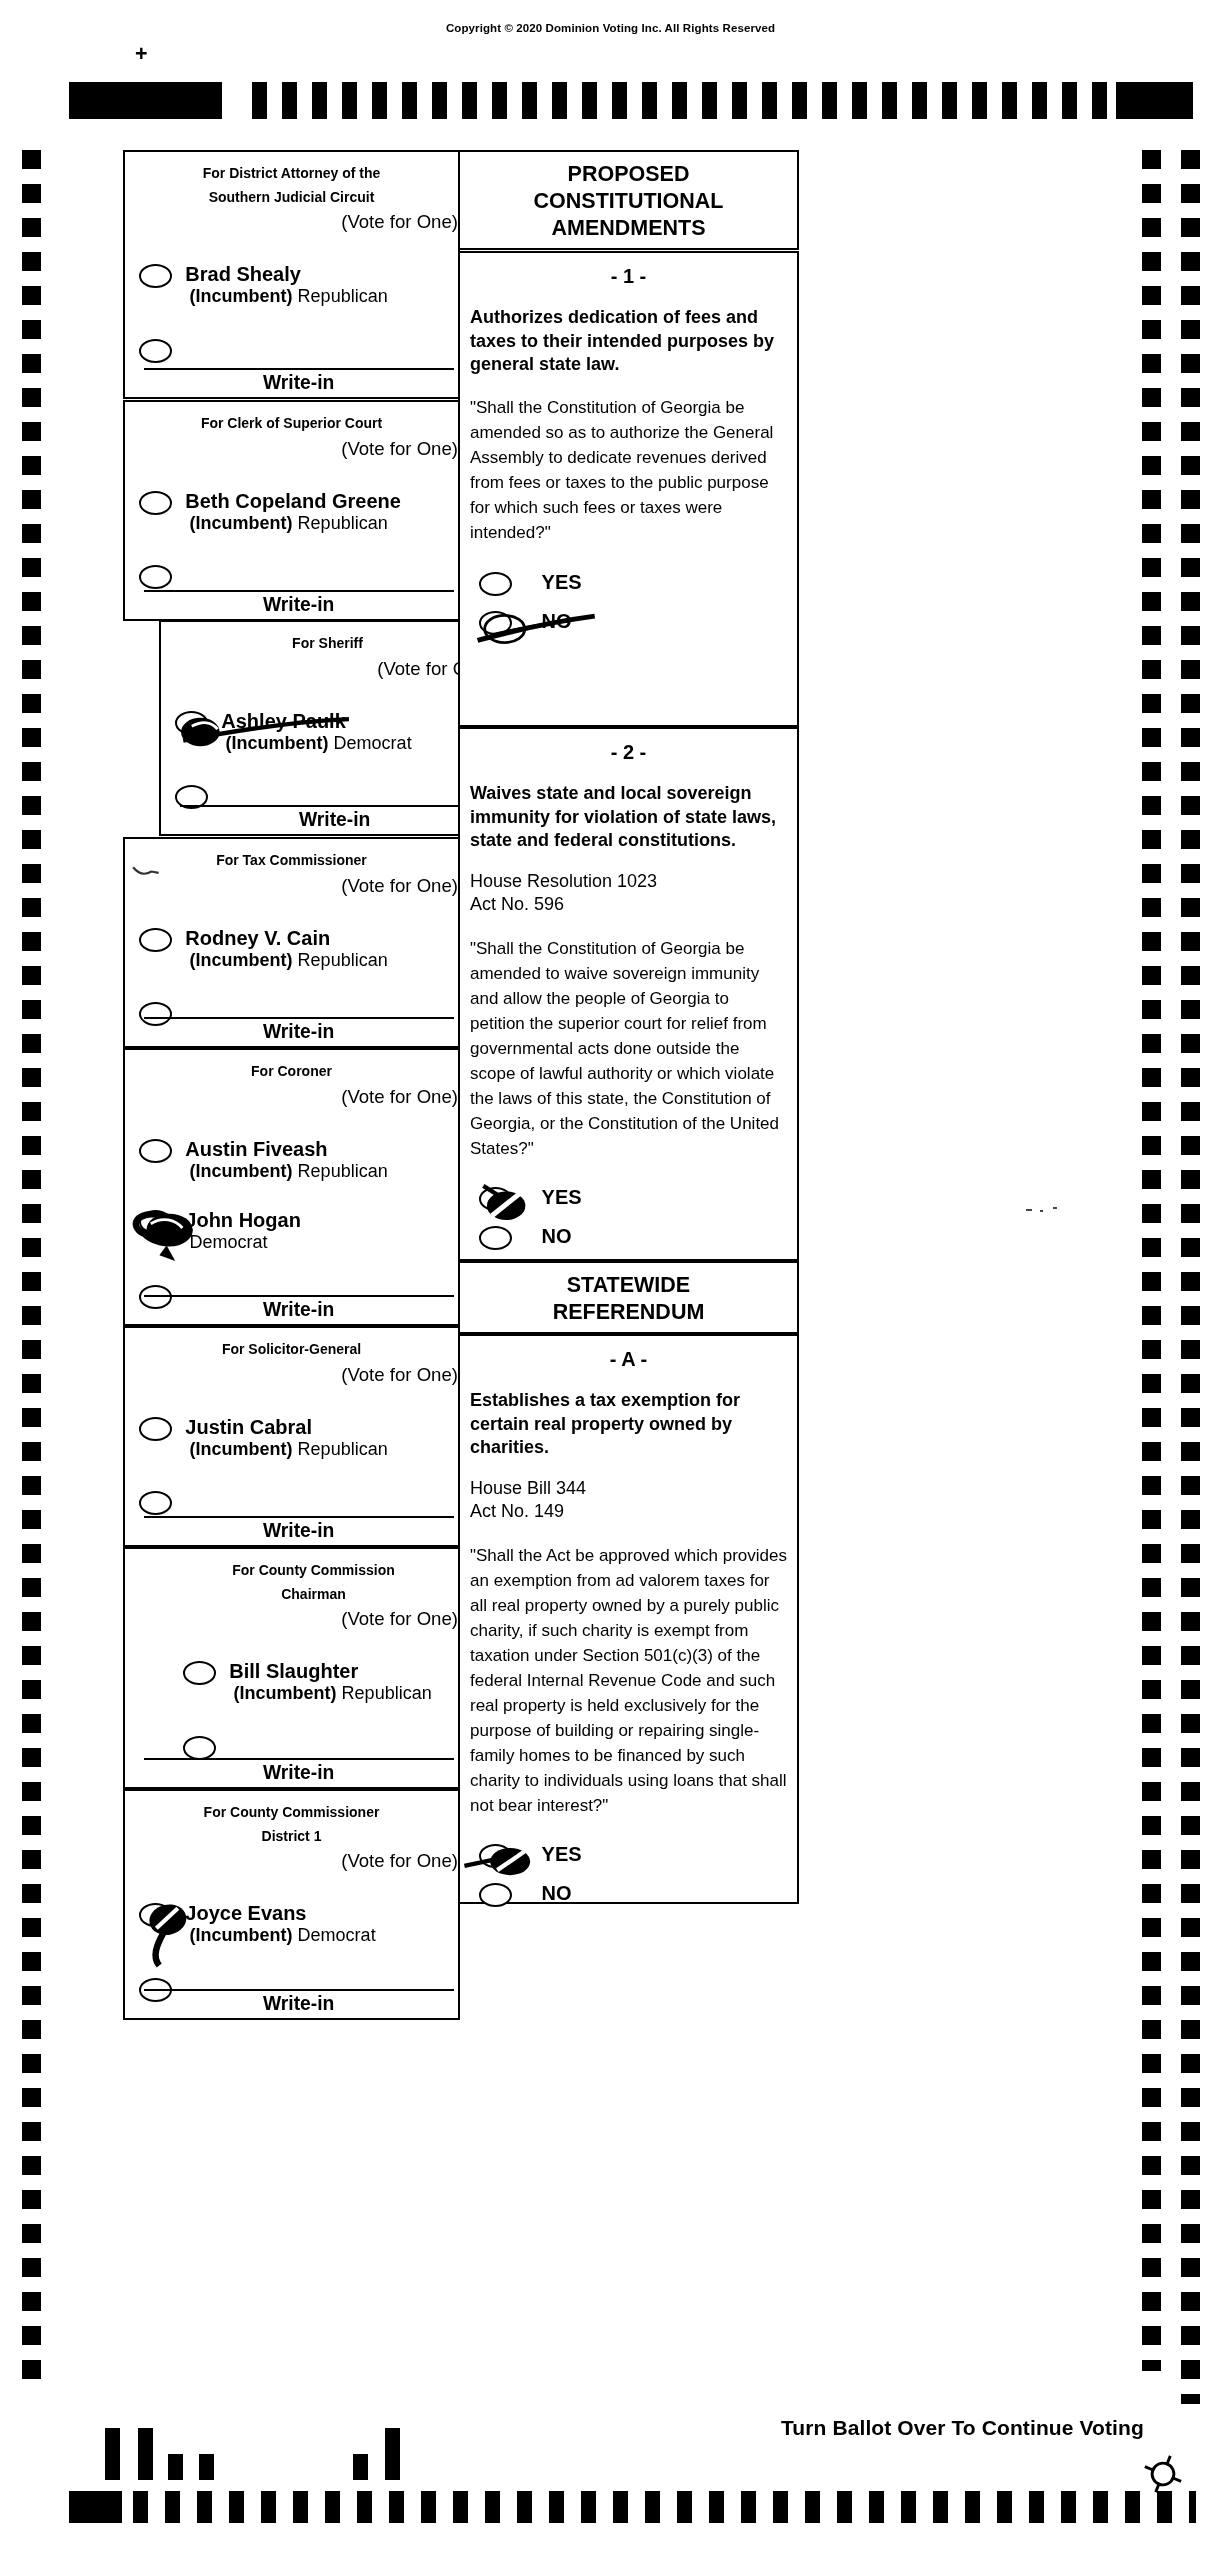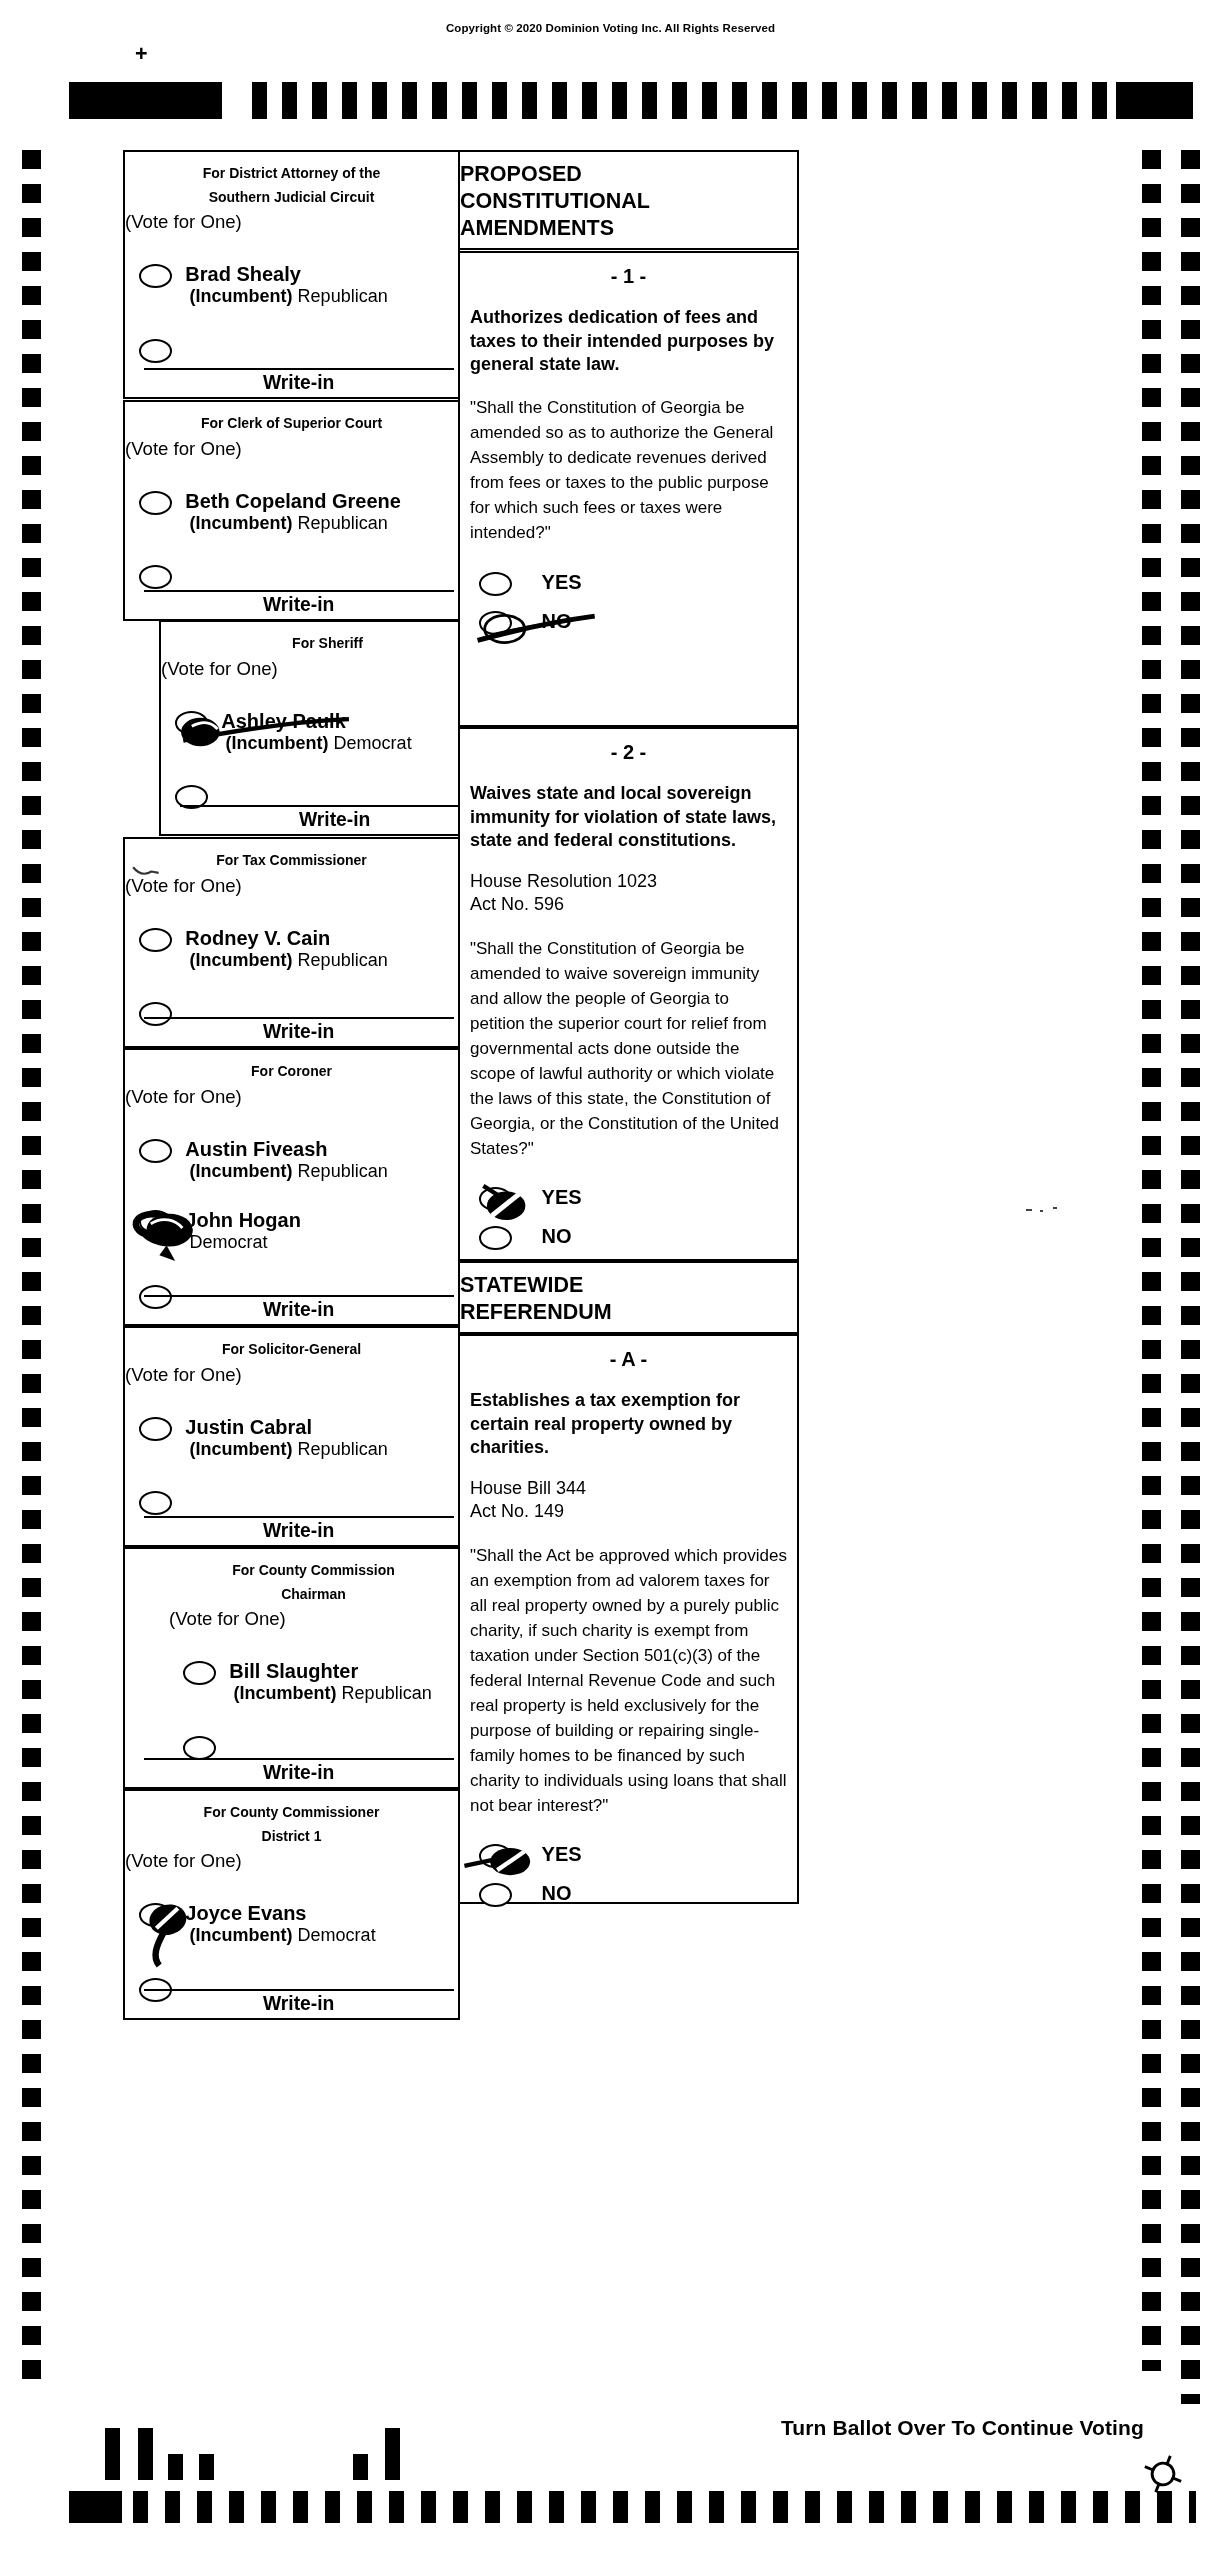"PROPOSED" .m-header { text-align: left -> center }
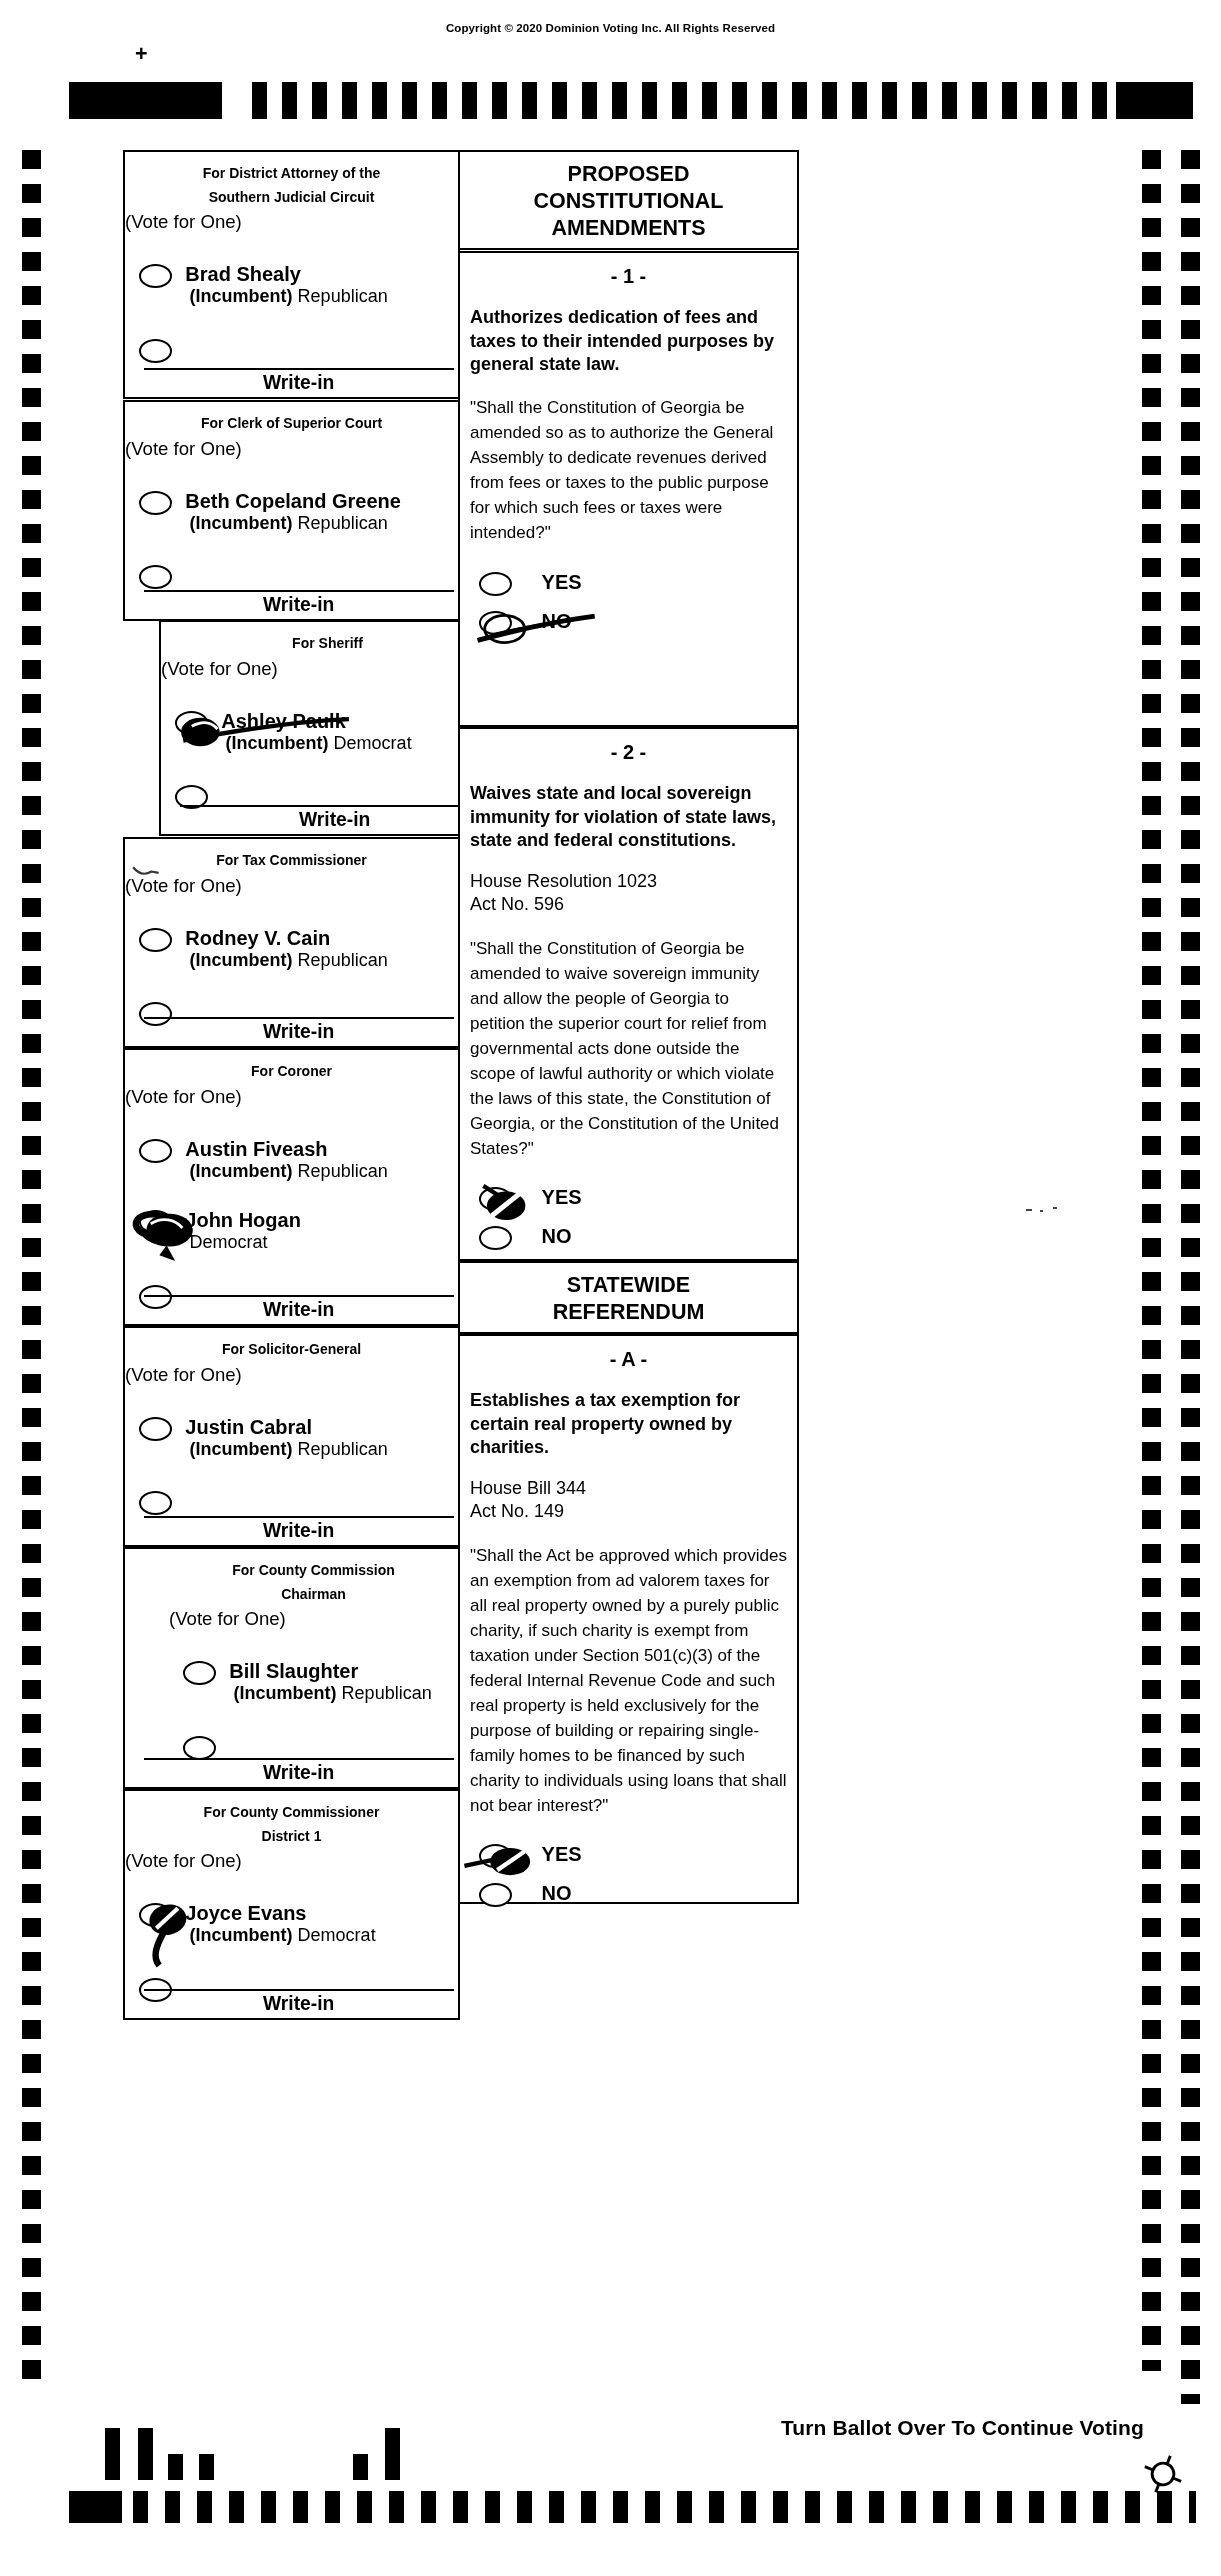"(Vote for One)" .c-vote { text-align: left -> right }
